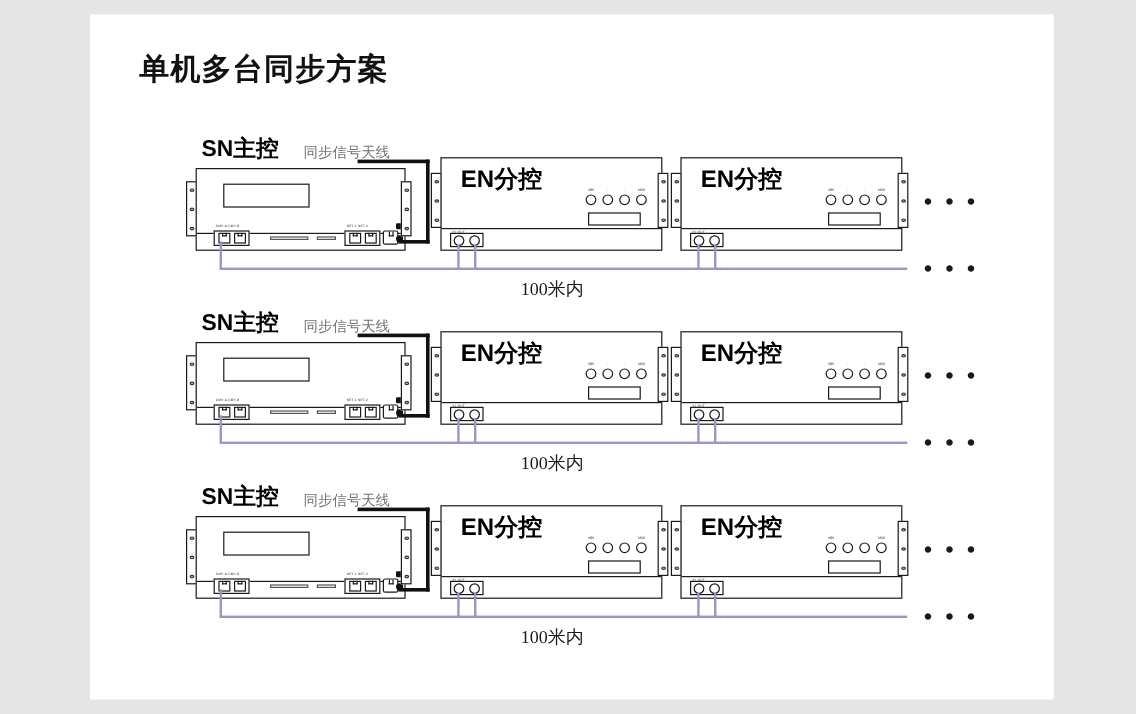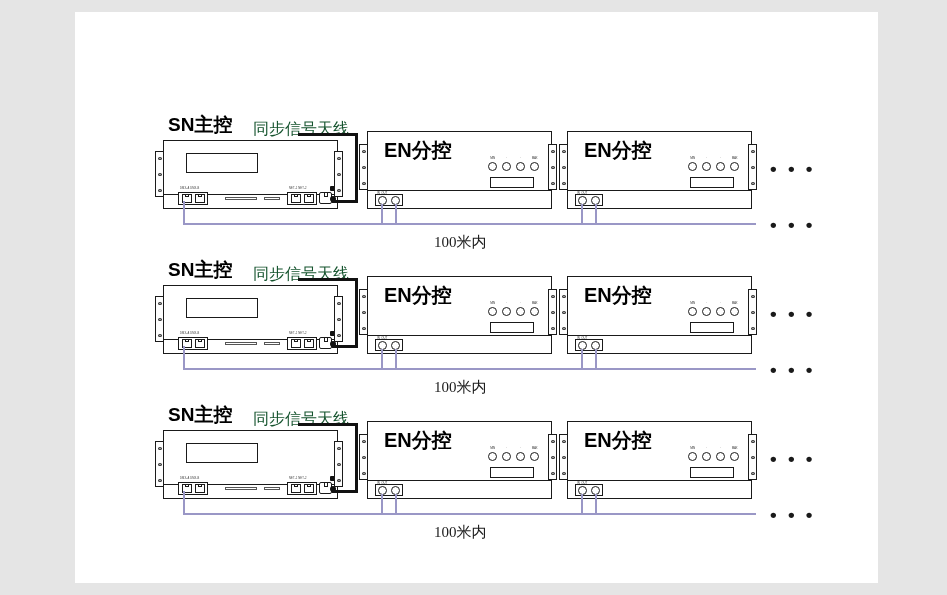"单机多台同步方案" div.page-title { html: none -> <div>单机多台同步方案</div> }
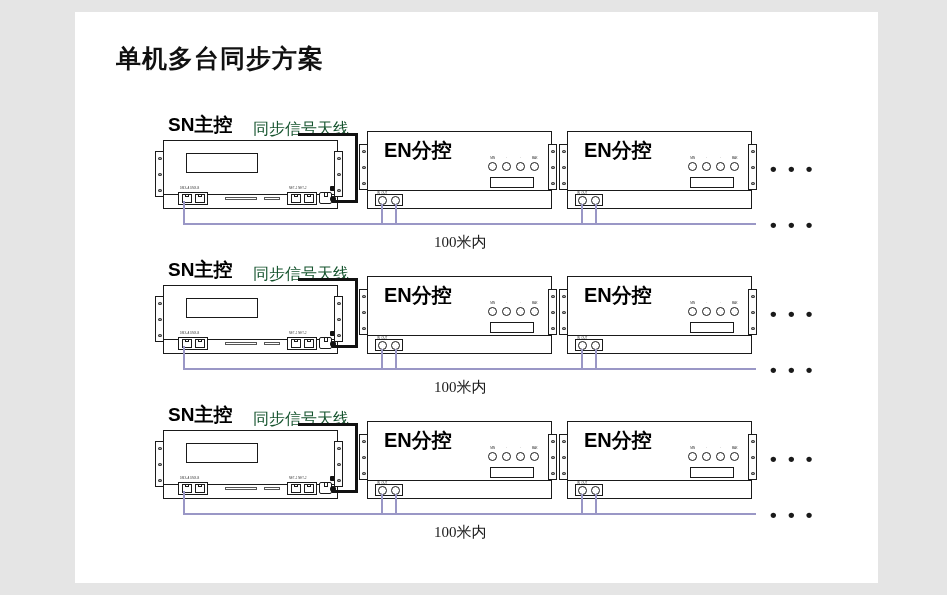"同步信号天线" .sn-antenna-label { color: #14532d -> #737373; font-size: 16px -> 12px }
